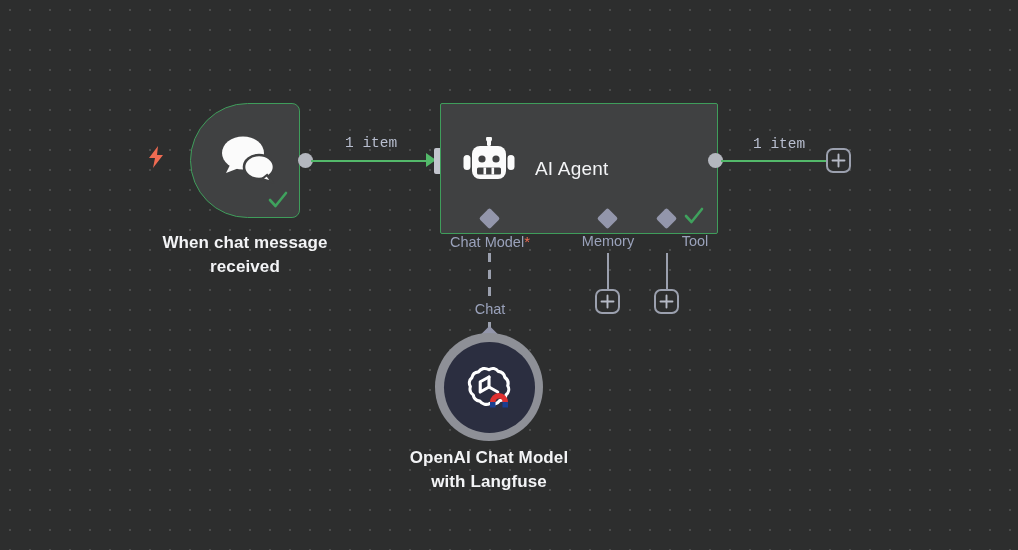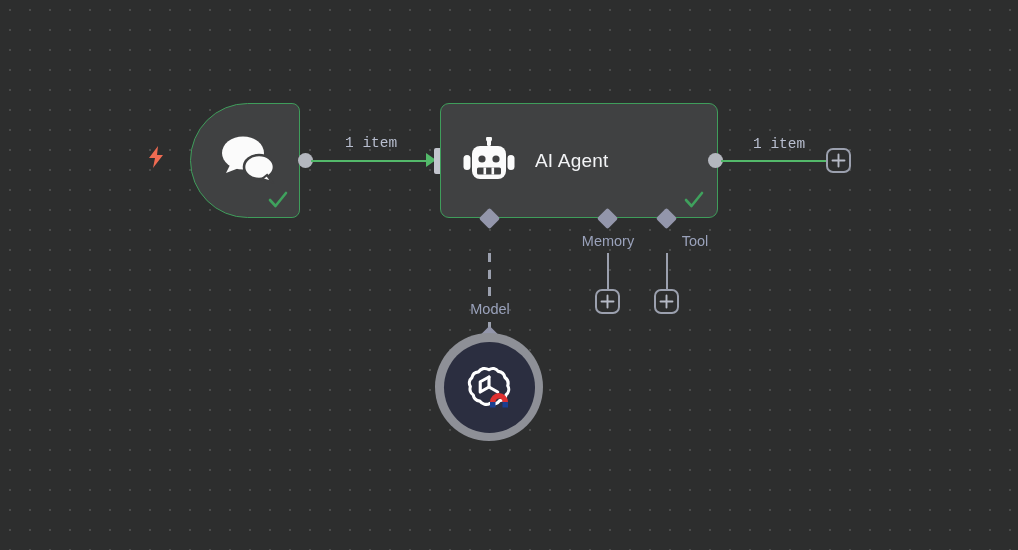"AI Agent" #agent-node { border-radius: 9px -> 2px; height: 115px -> 131px }
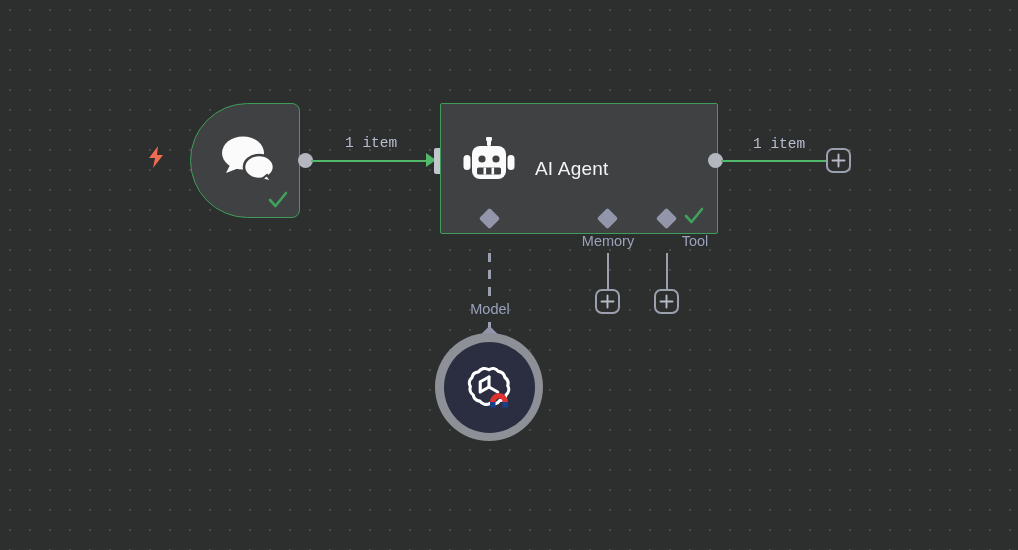"When chat message" div.node-label { html: none -> <div>When chat message received</div> }
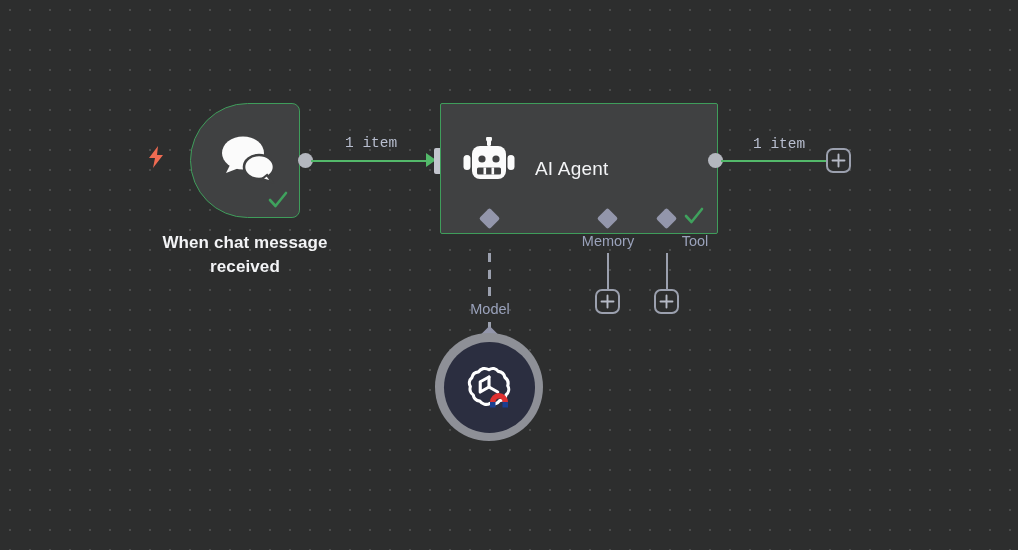"Chat Model*" div.sub-label { html: none -> <div> <span>Chat Model</span><span>*</span> </div> }
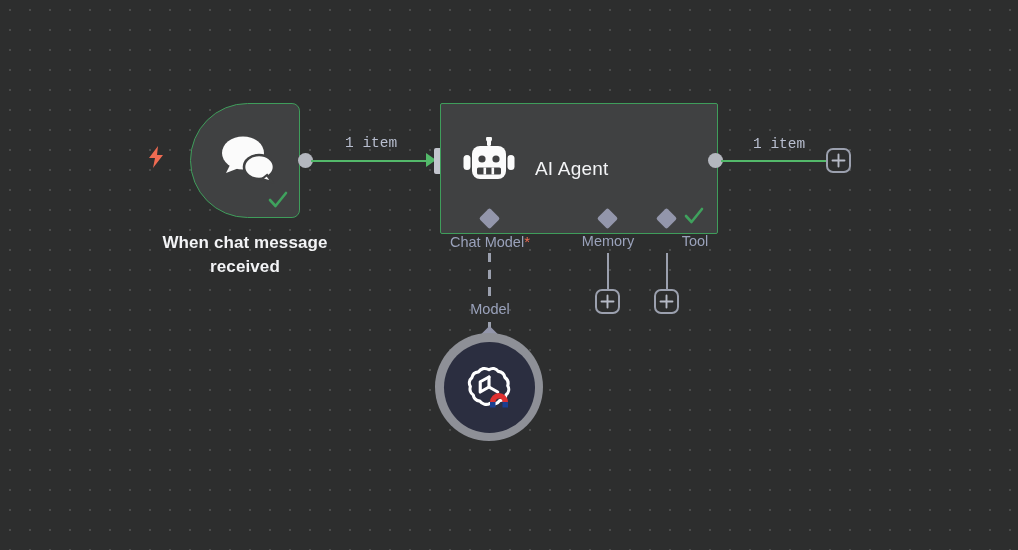"Model" div.sub-label { text: Model -> Chat }
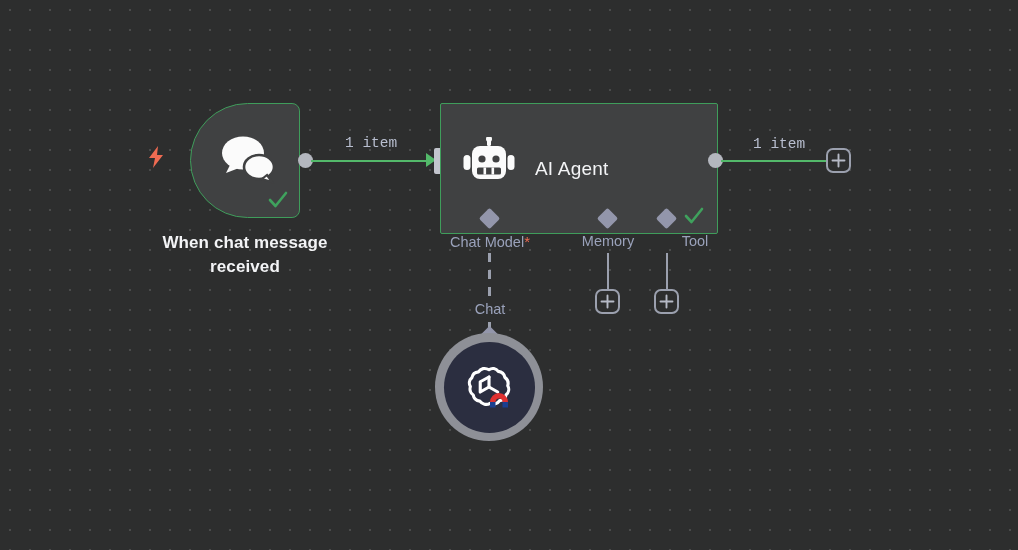"OpenAI Chat Model" div.node-label { html: none -> <div>OpenAI Chat Model with Langfuse</div> }
